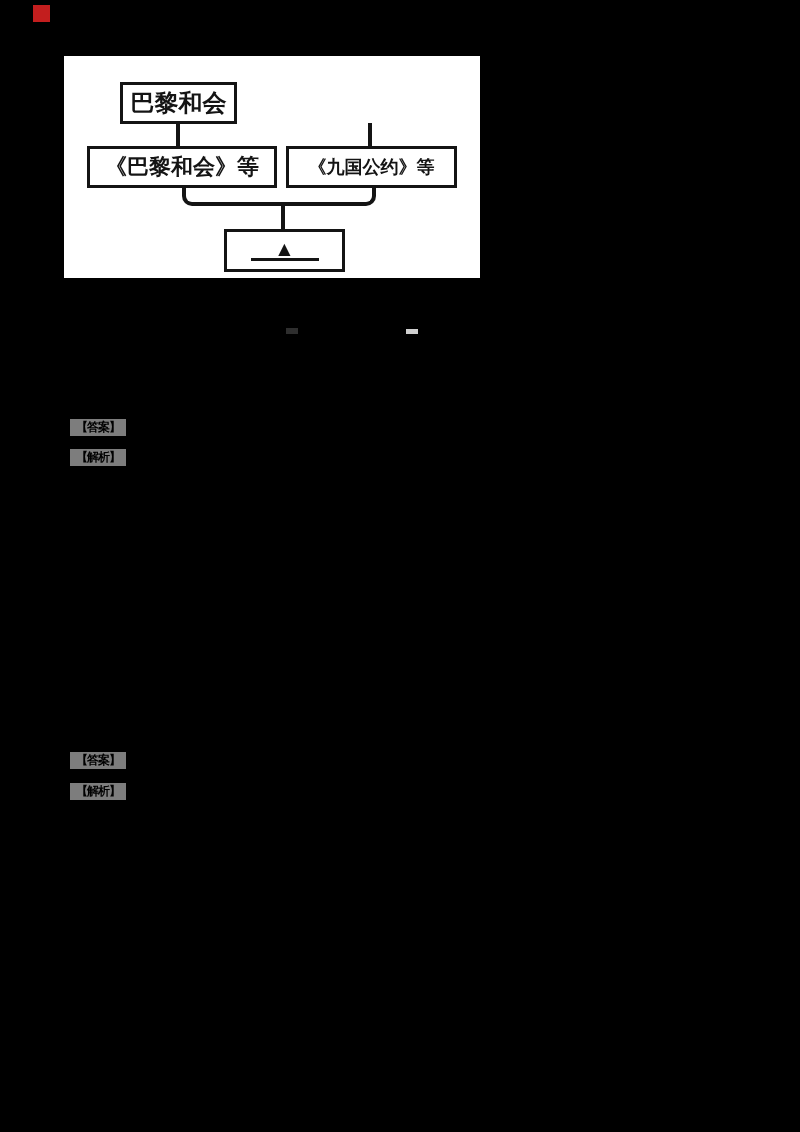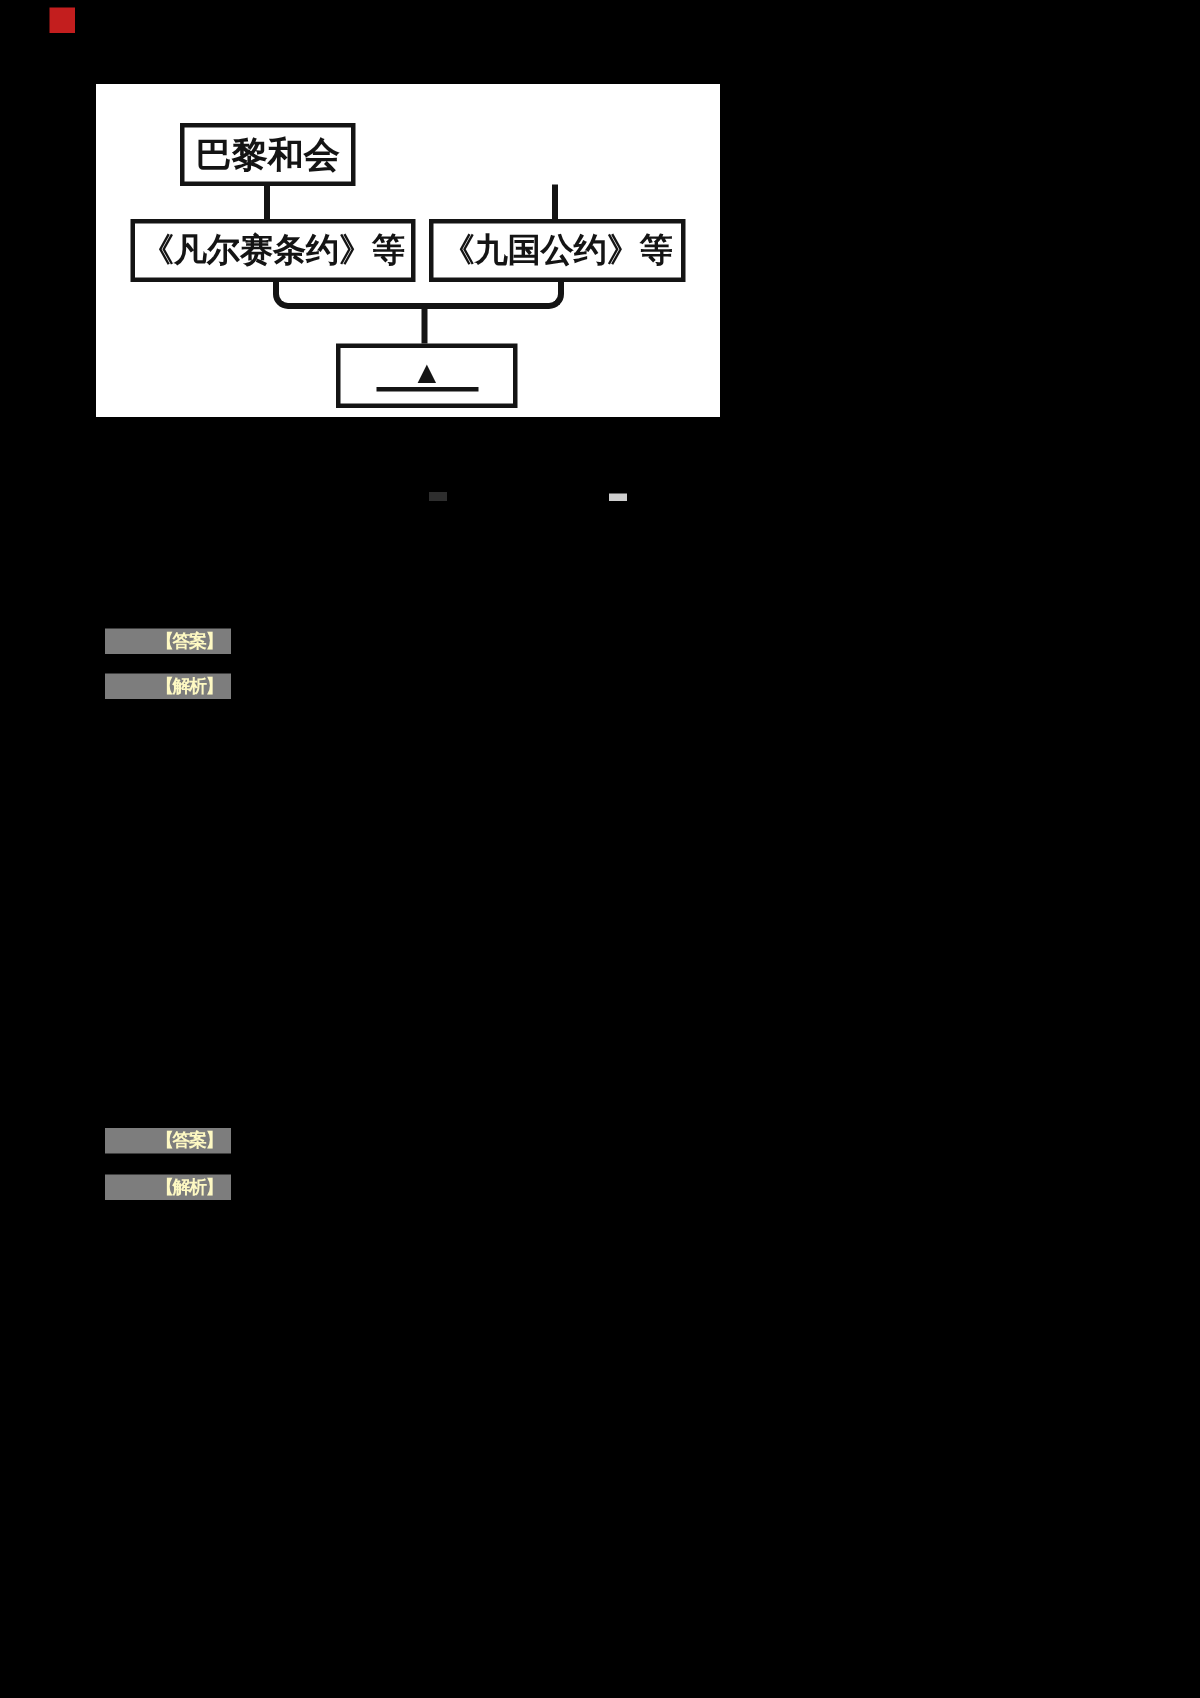"《凡尔赛条约》等" span { text: 凡尔赛条约 -> 巴黎和会 }
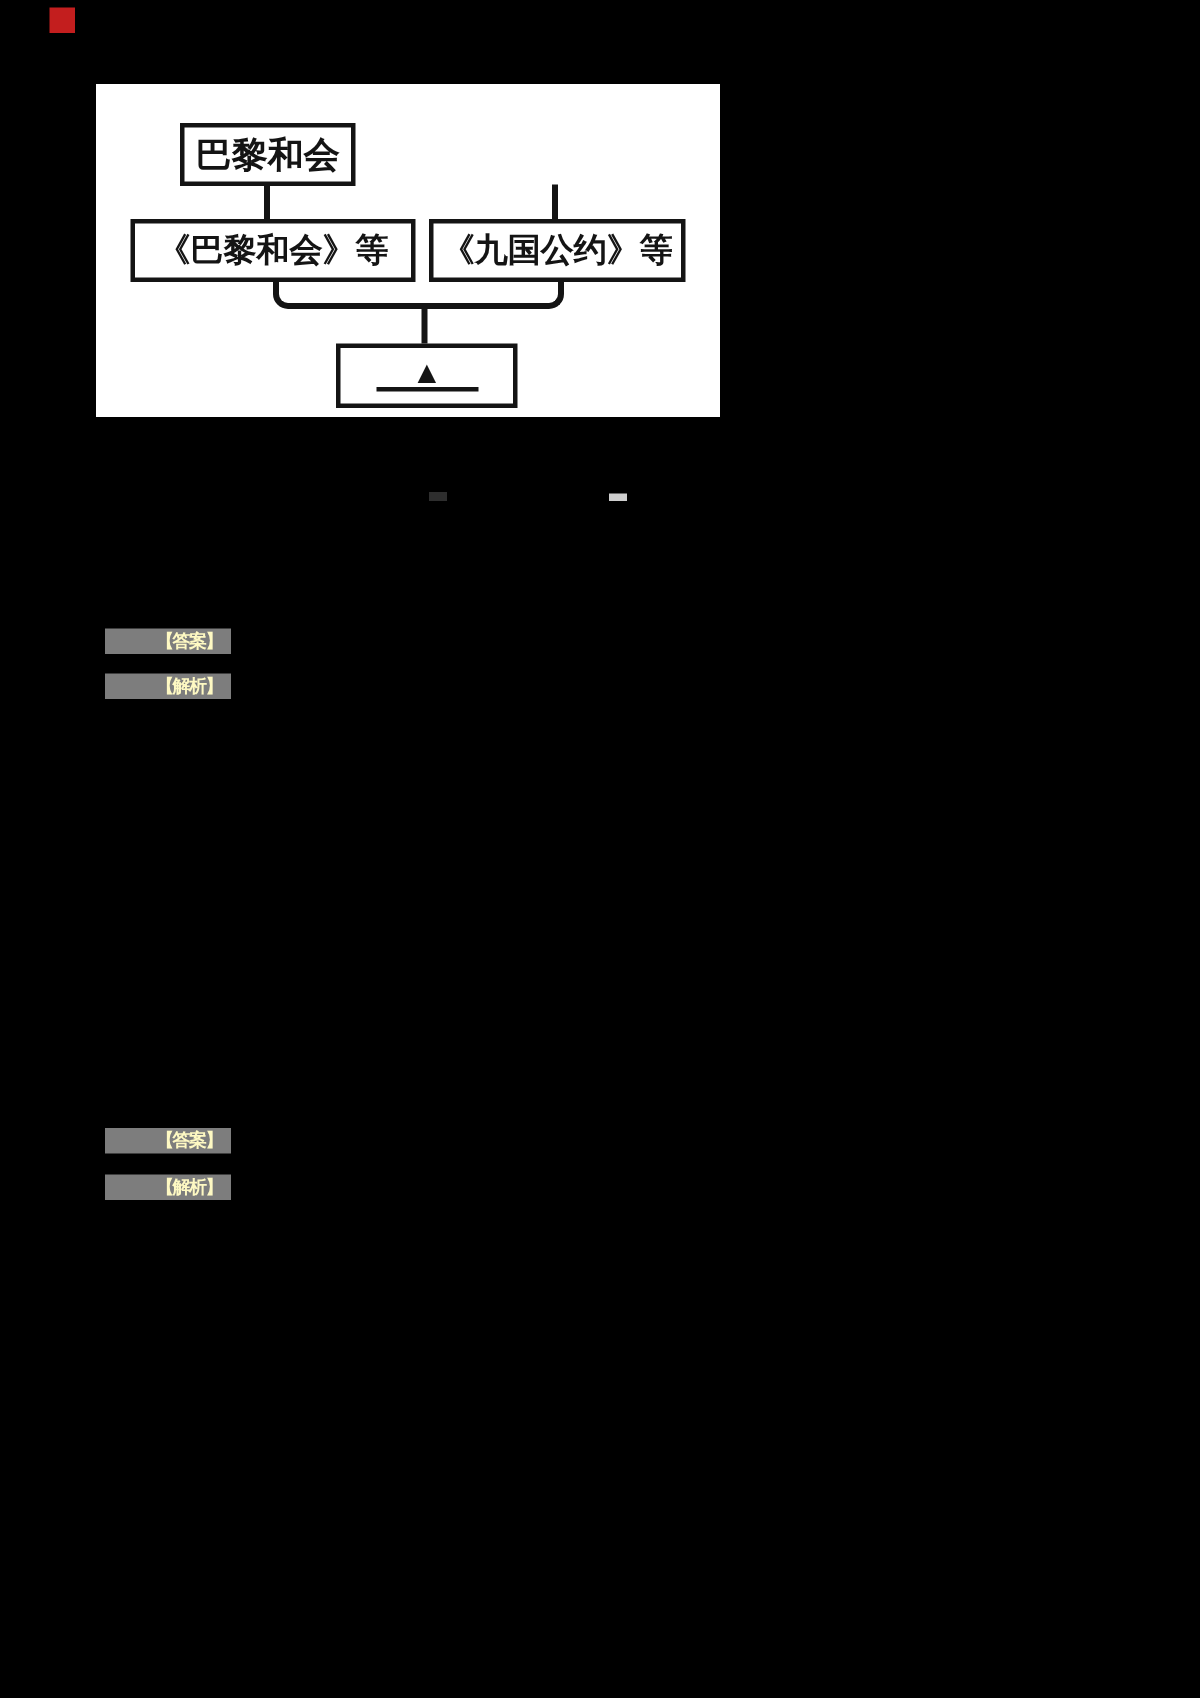"《九国公约》等" #box-ninepower { font-size: 22px -> 18px }
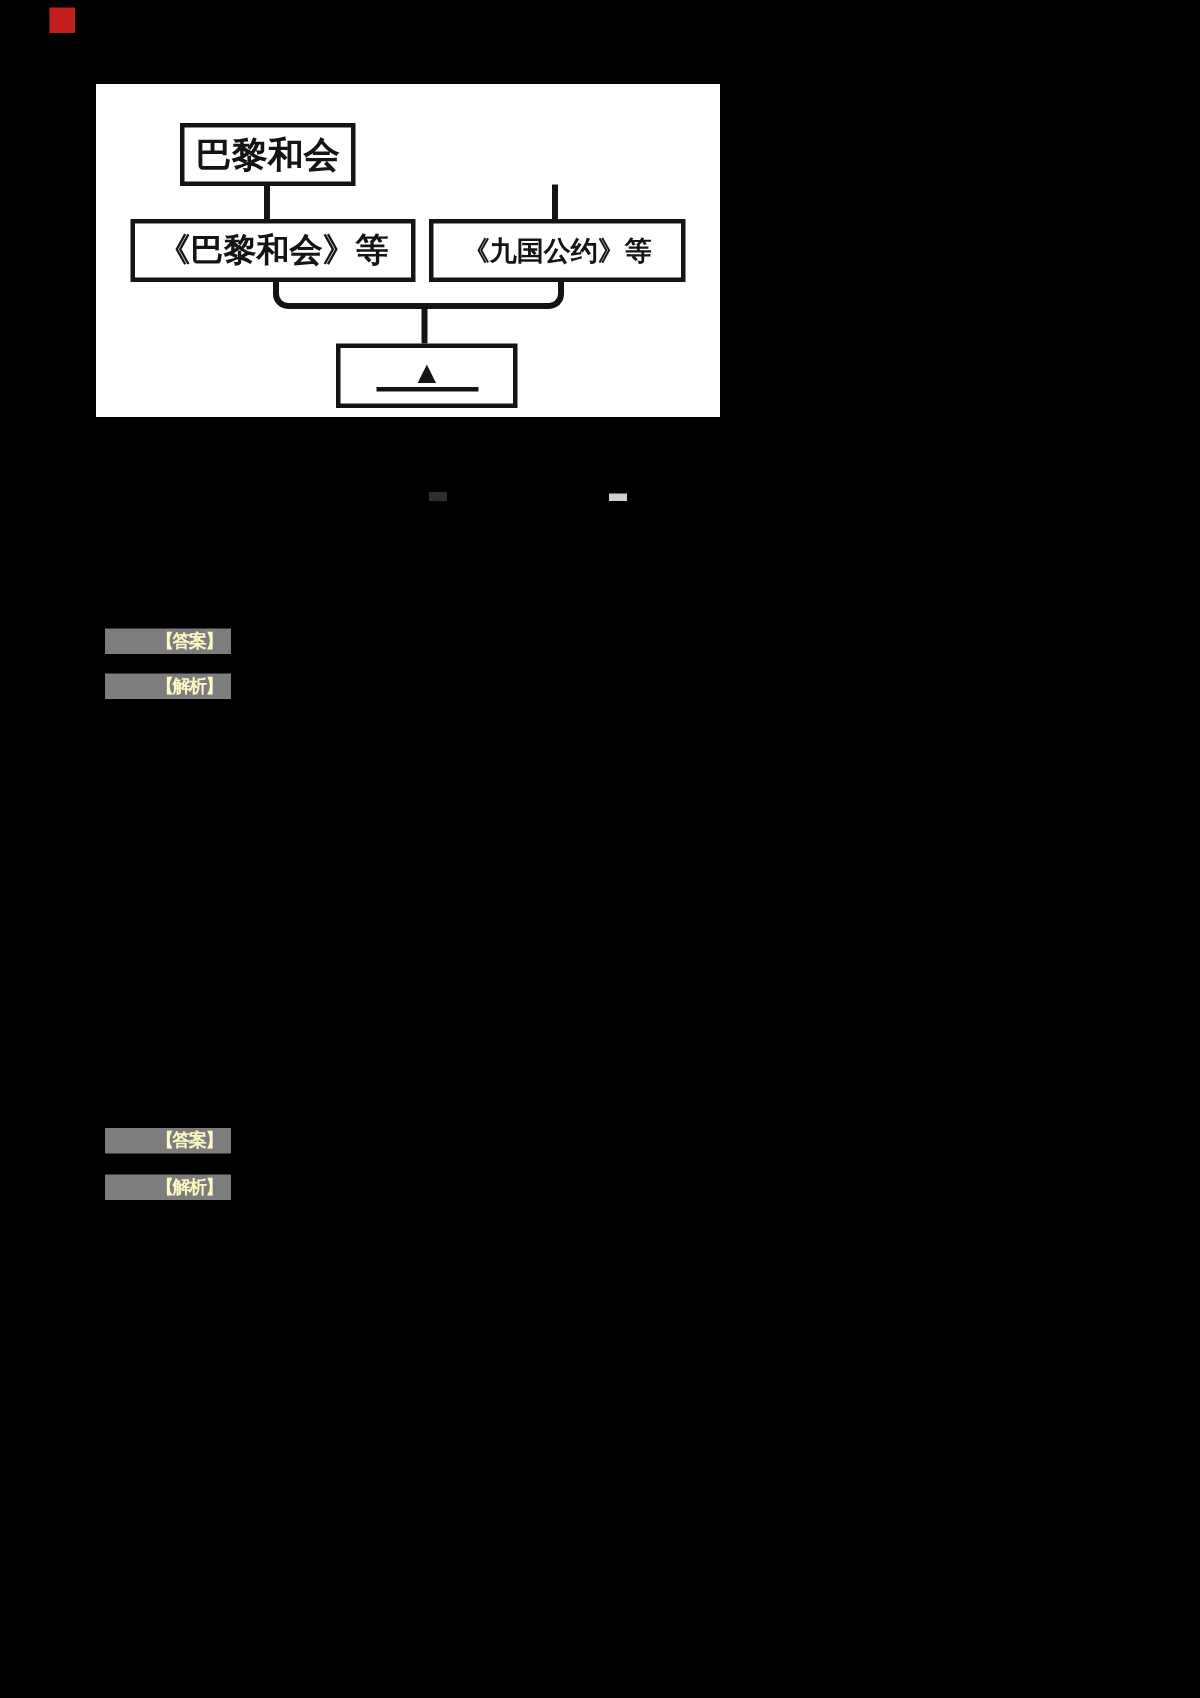"【答案】" .field { color: #fef9c3 -> #000000; padding-left: 28px -> none }
